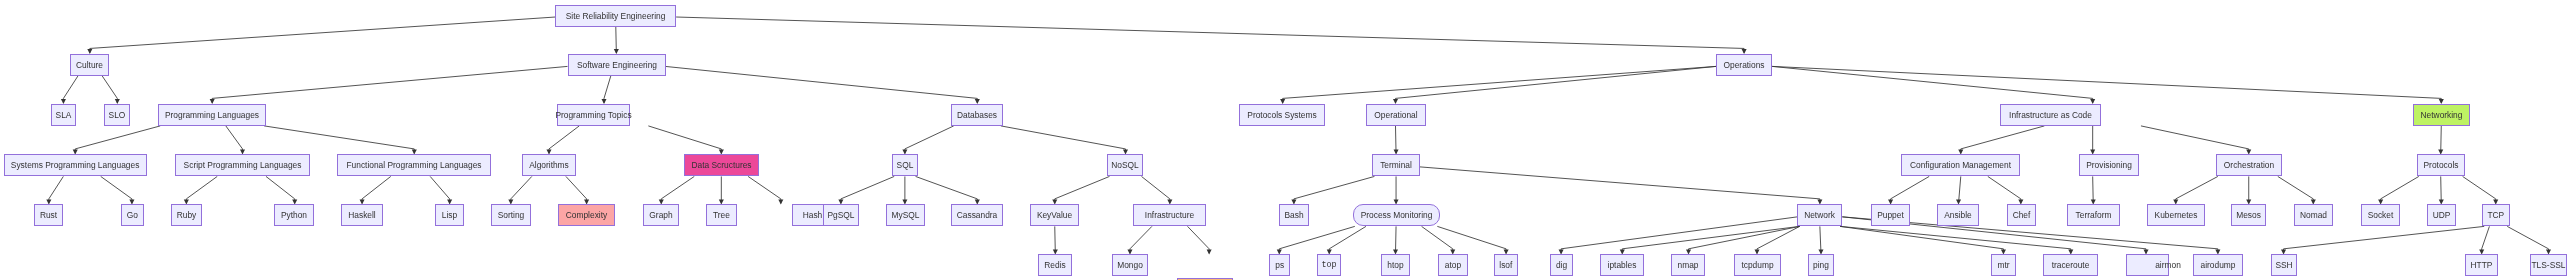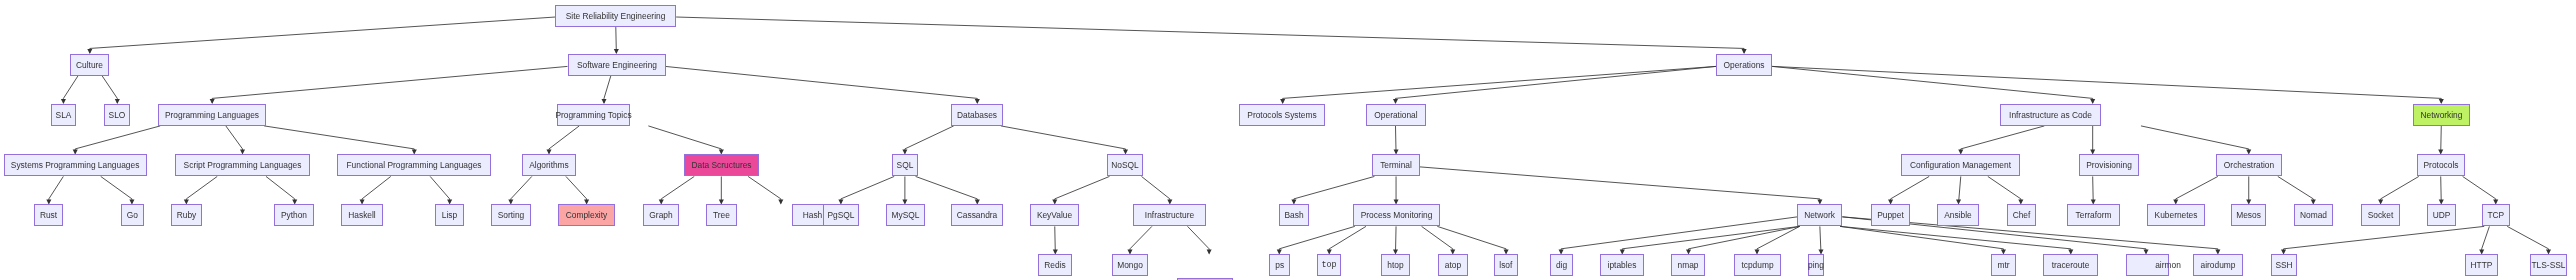"Process Monitoring" div.node { border-radius: none -> 10px }
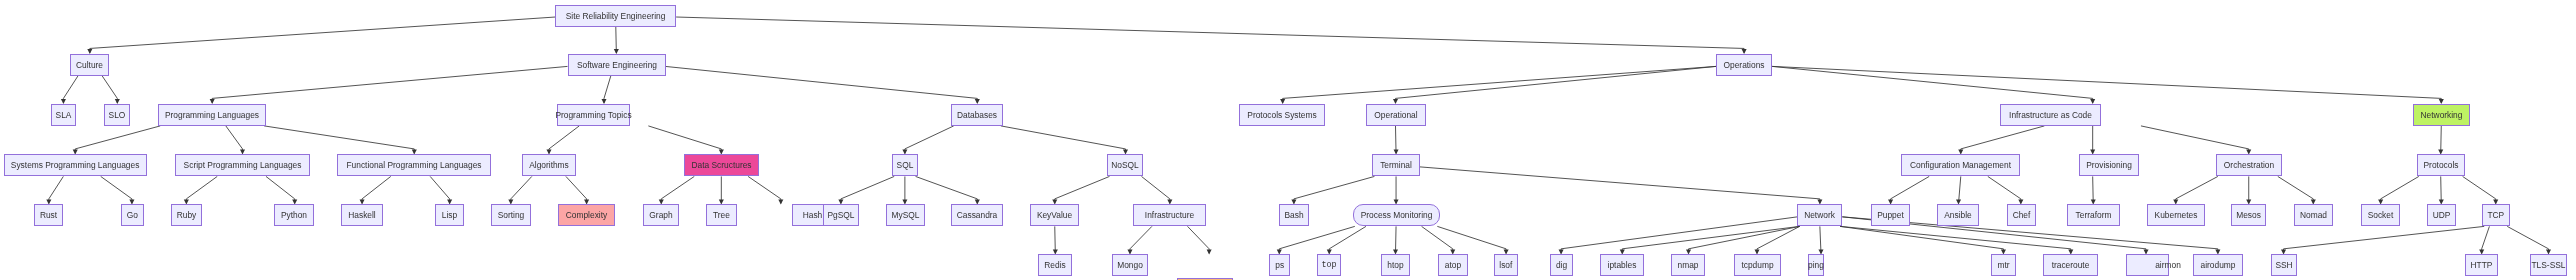"ping" div.node { width: 16px -> 26px }
